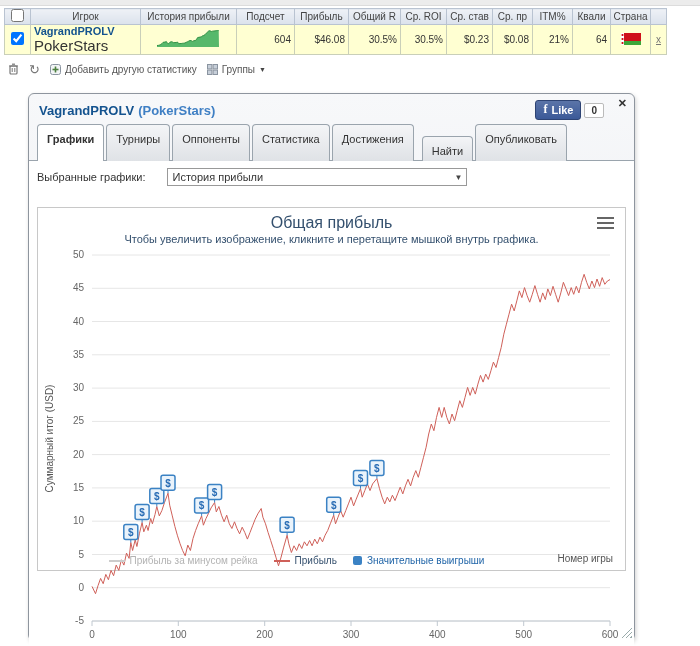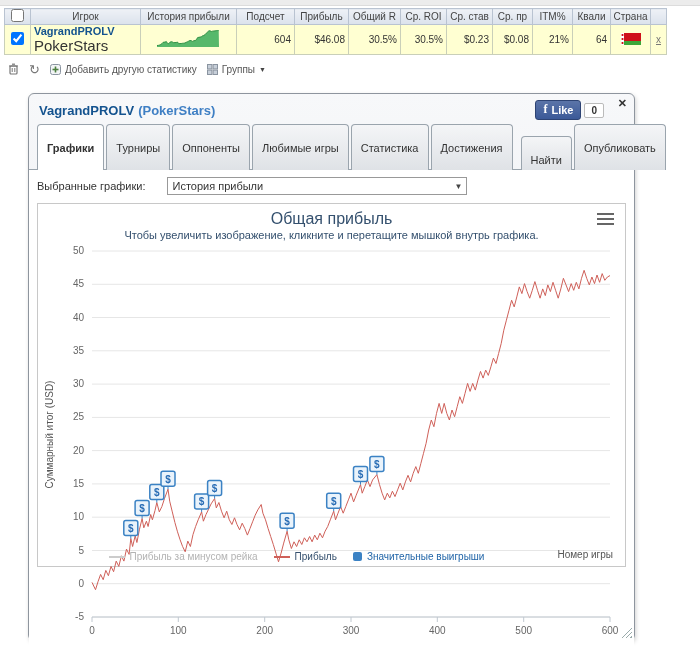"Графики" .tab { padding: 17px 9px 4px -> 8px 9px 4px }
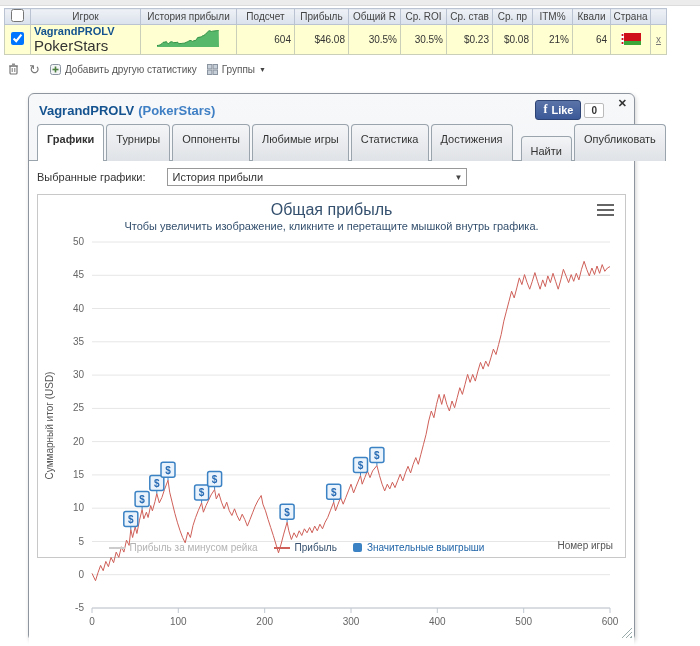"Любимые игры" span.tab { html: <span>Любимые игры</span> -> none }
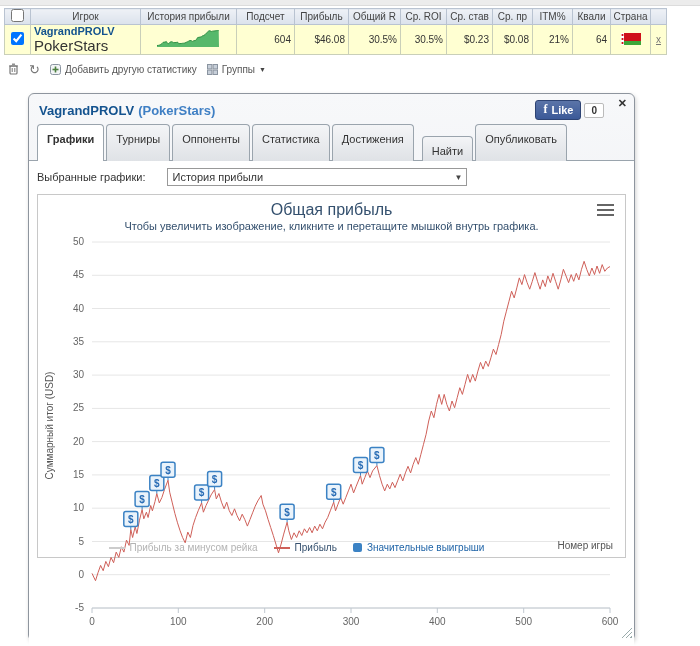"Общая прибыль" .chartbox { margin-top: 8px -> 21px }
